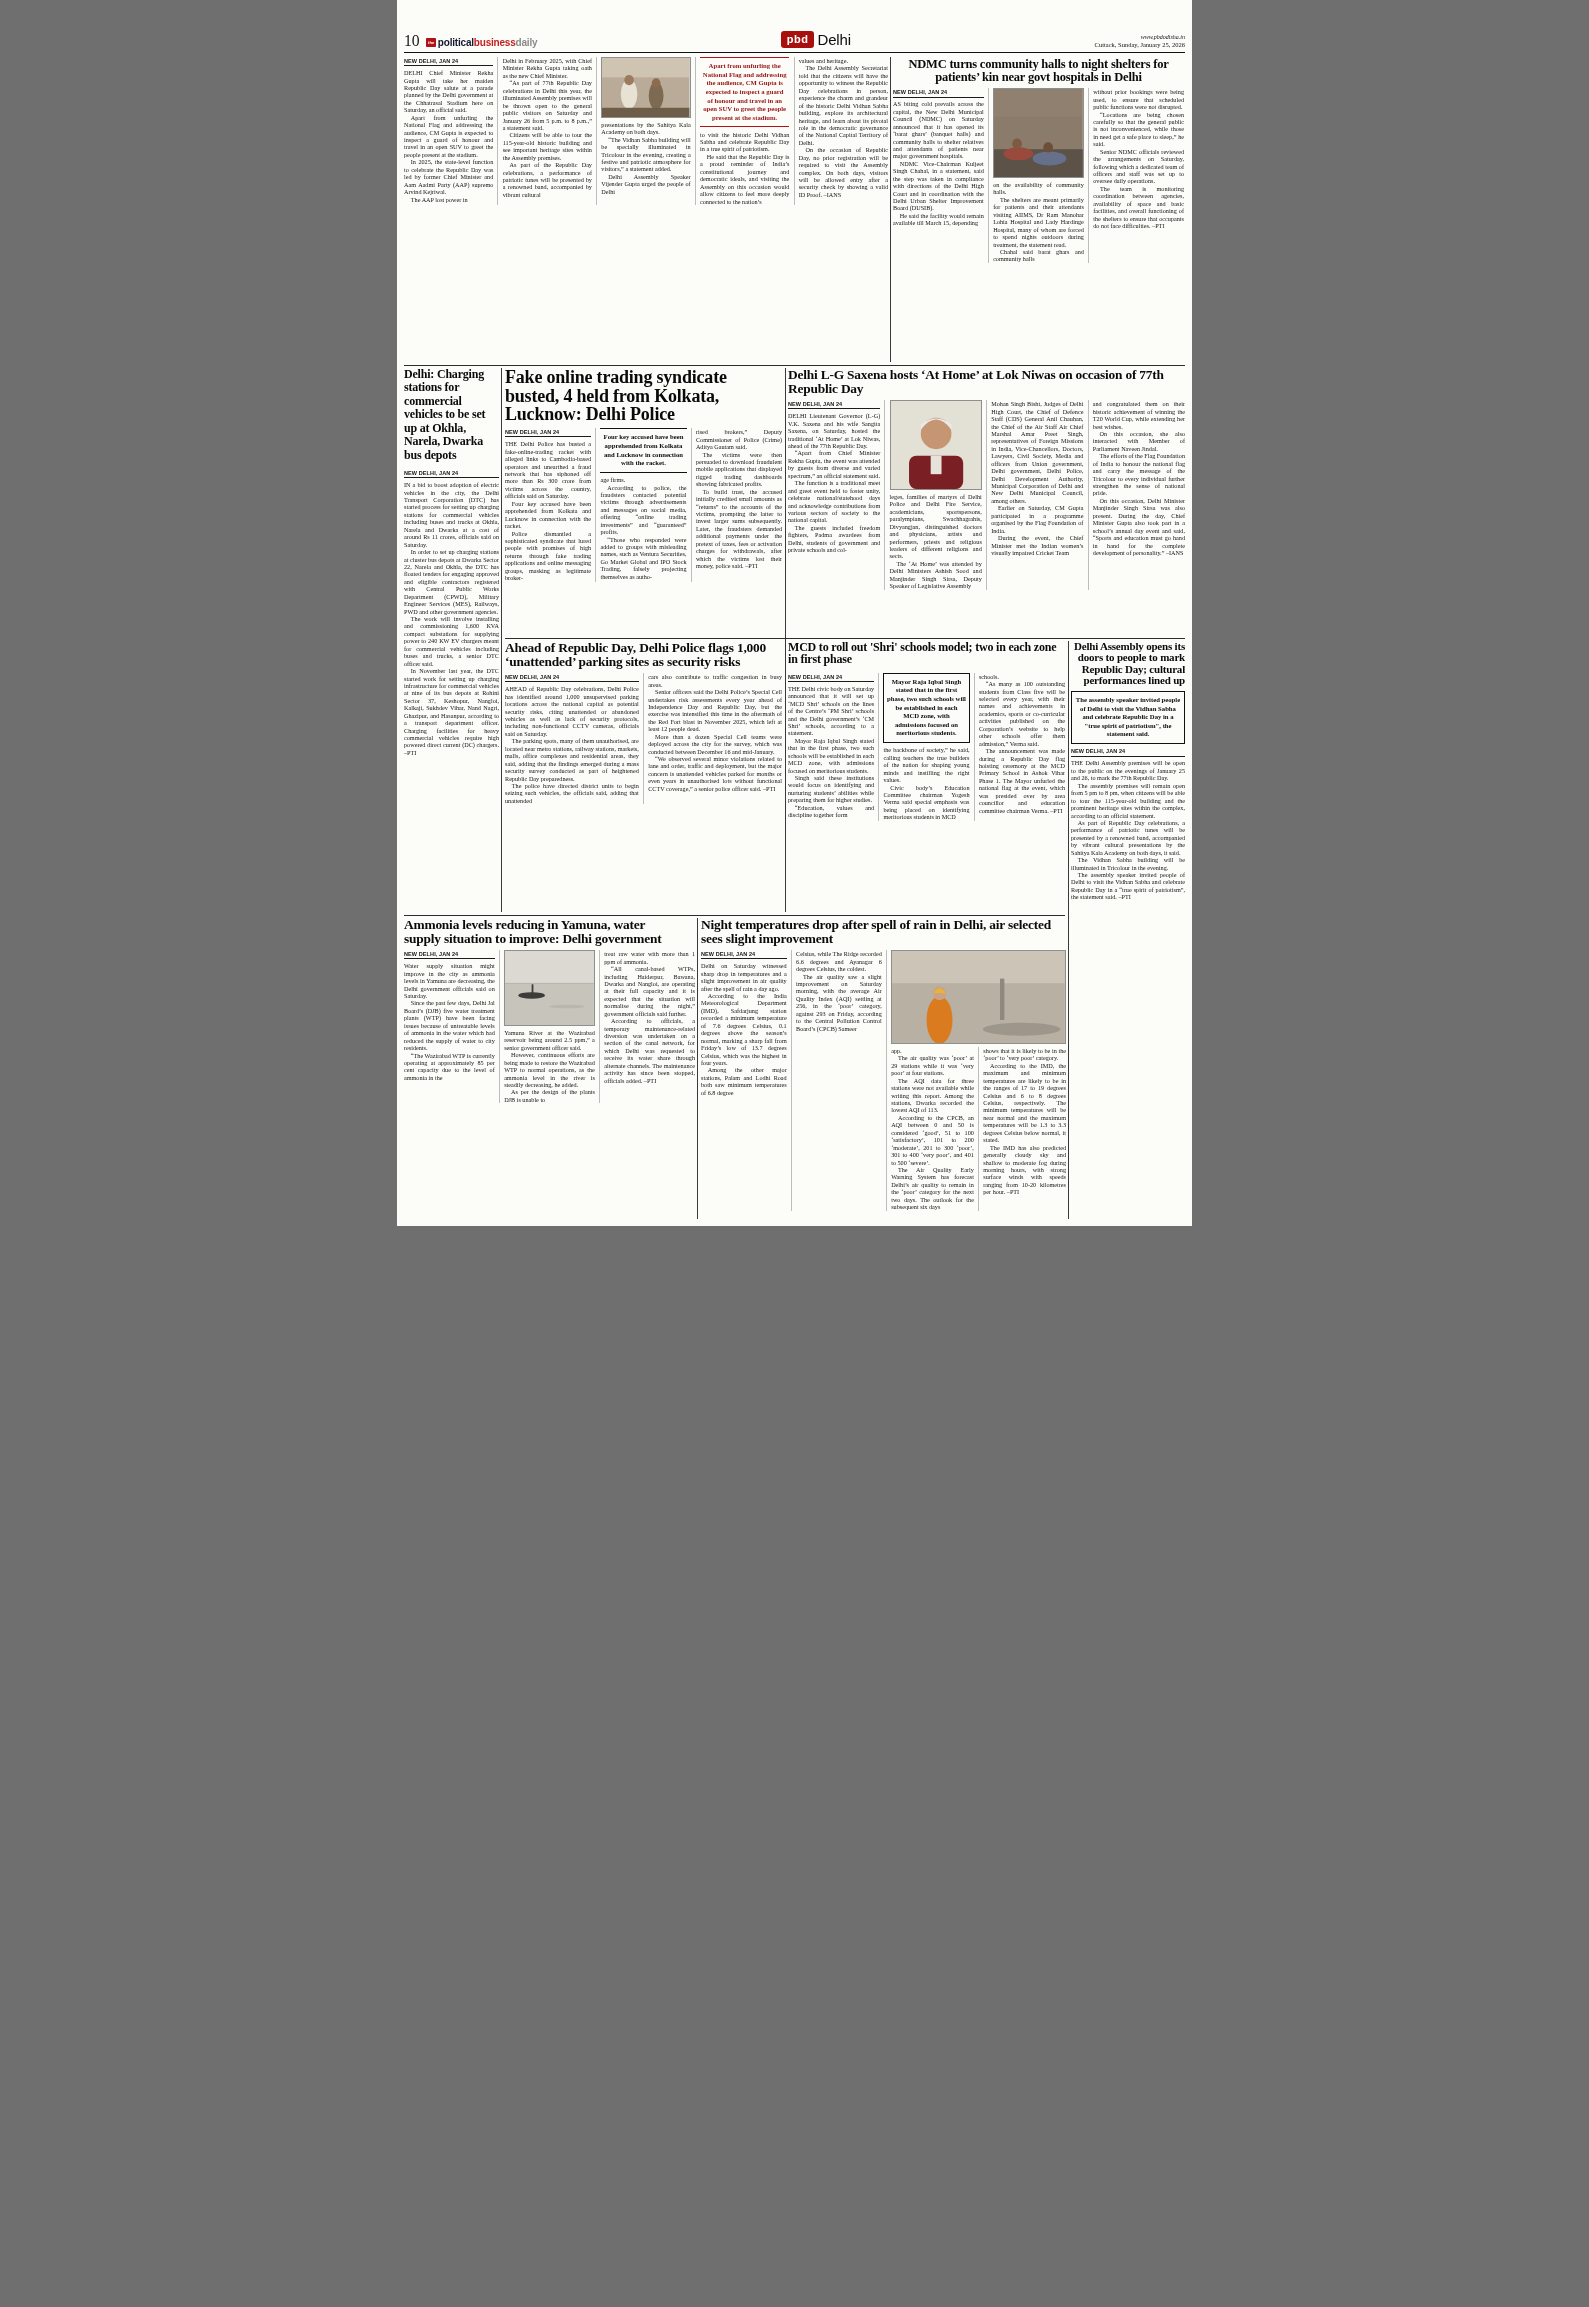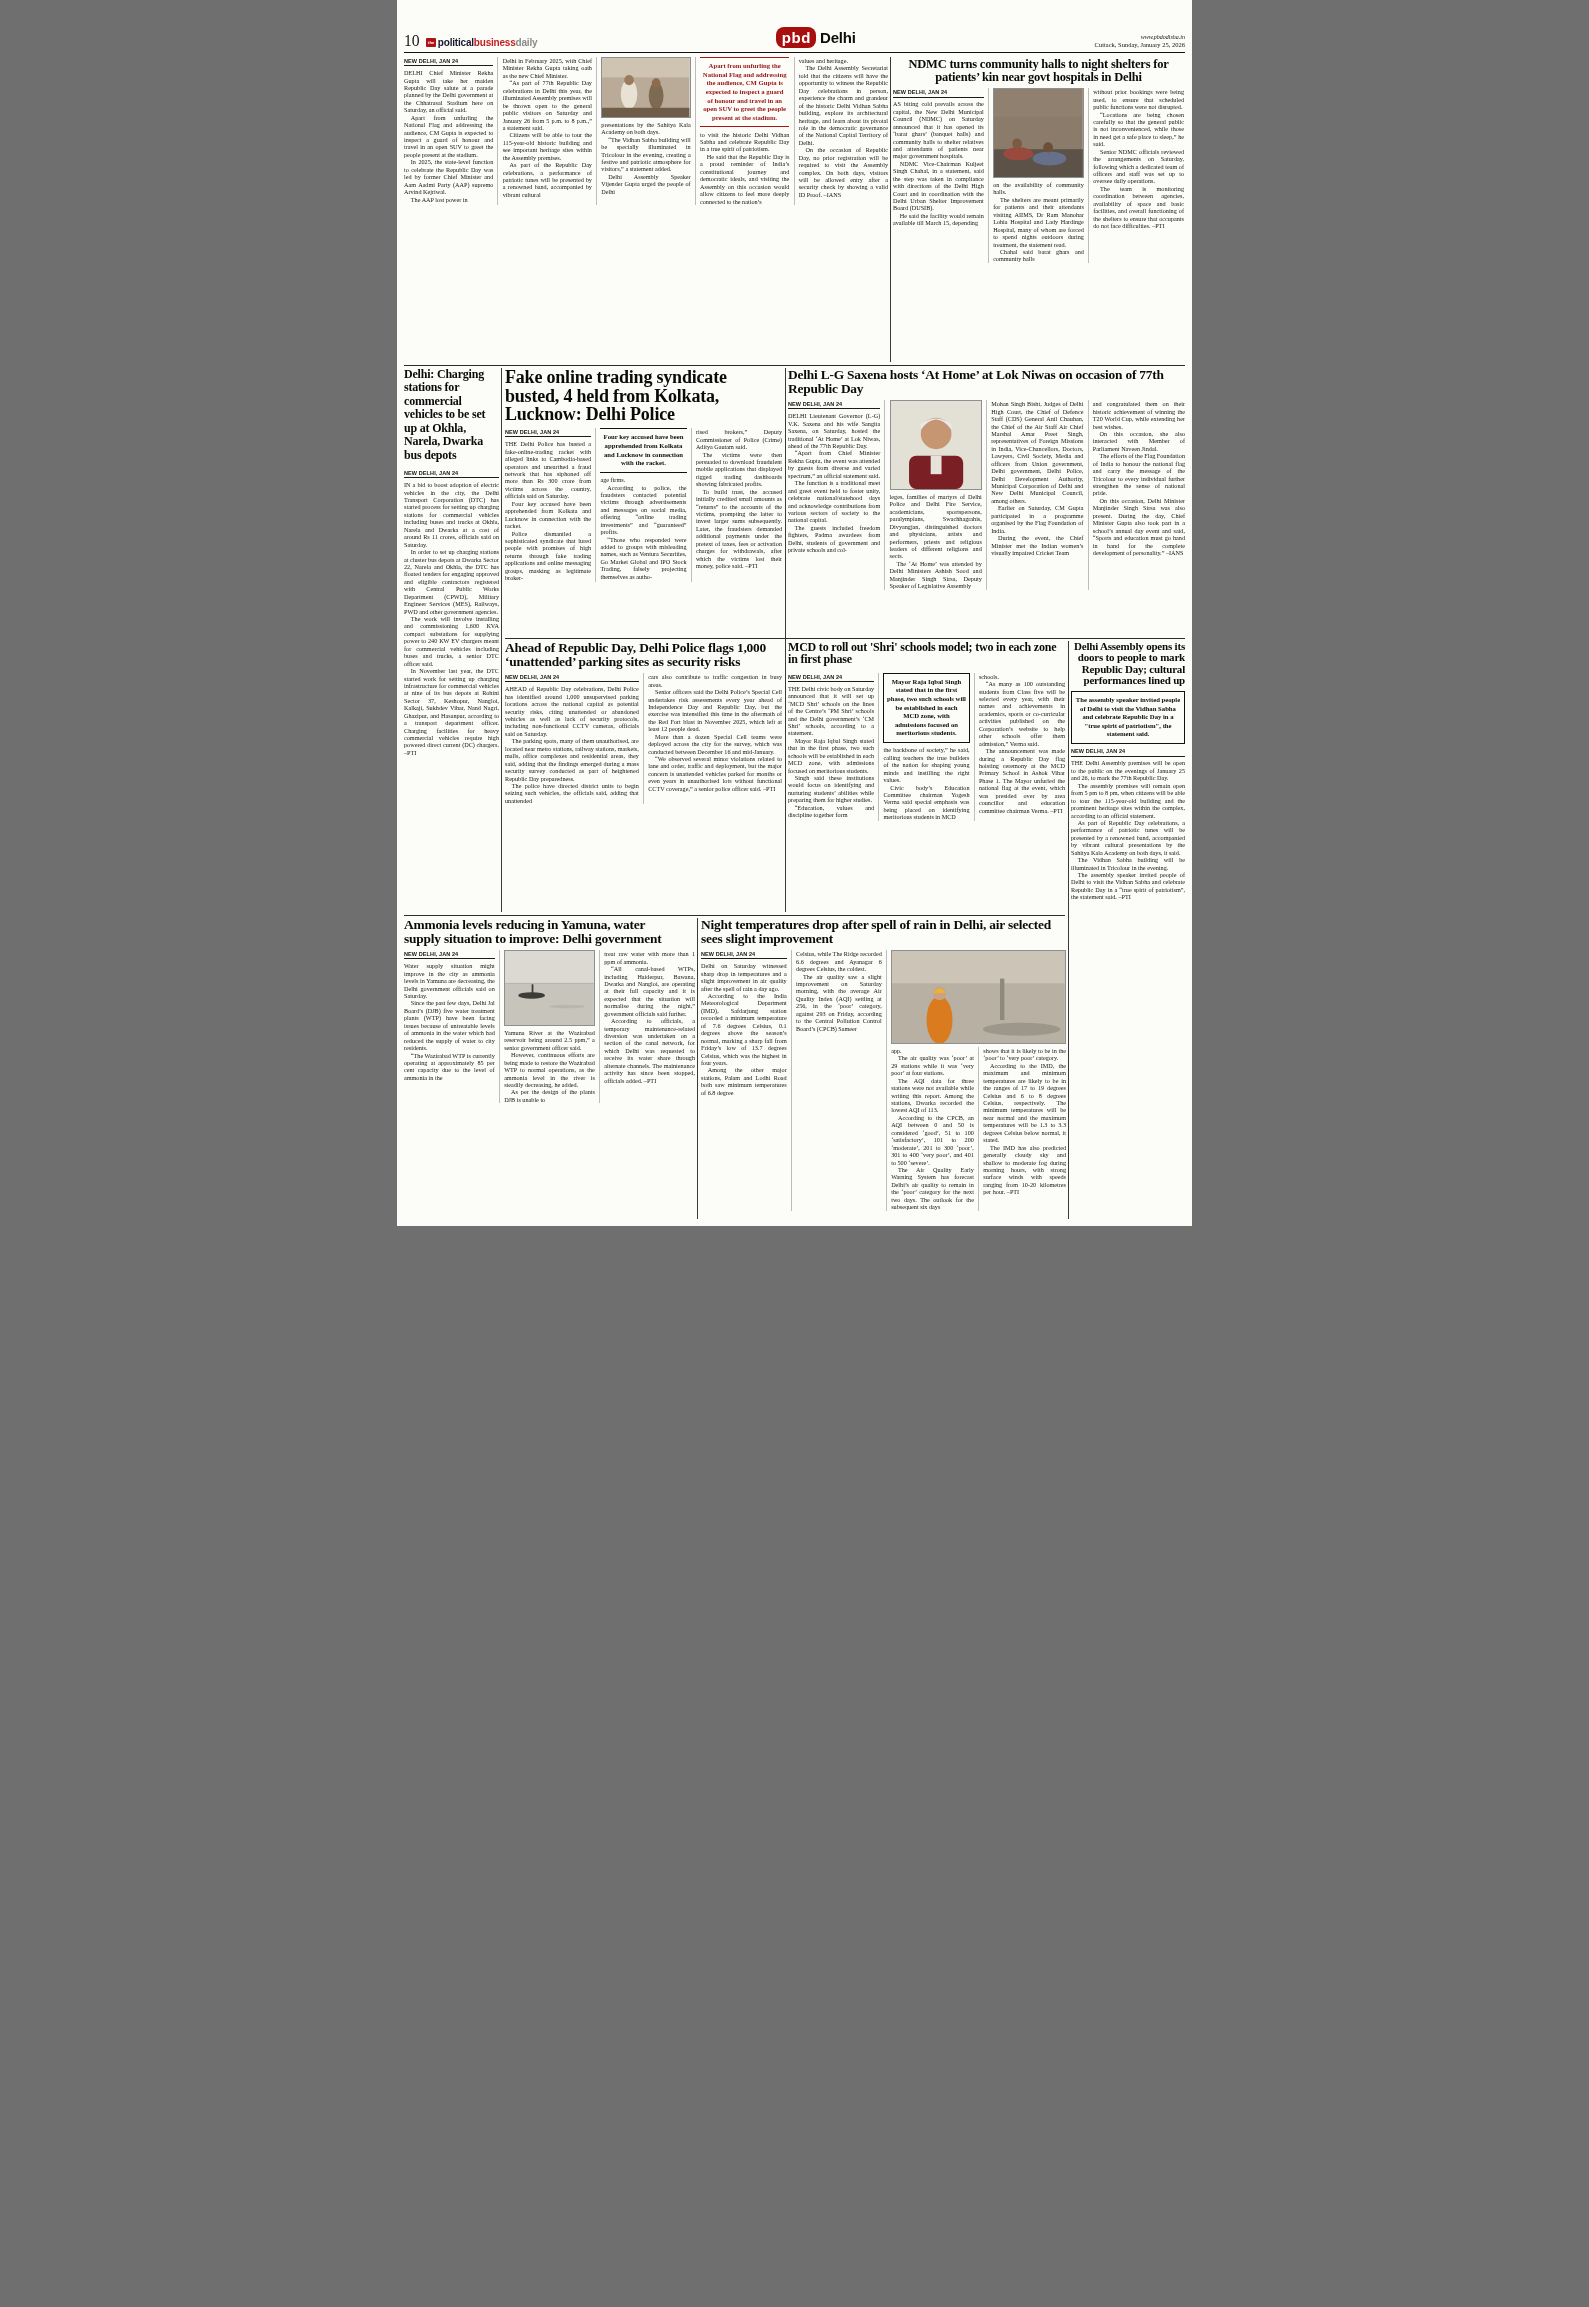"pbd" .pbd-badge { border-radius: 8px -> 3px; font-size: 15px -> 11px }
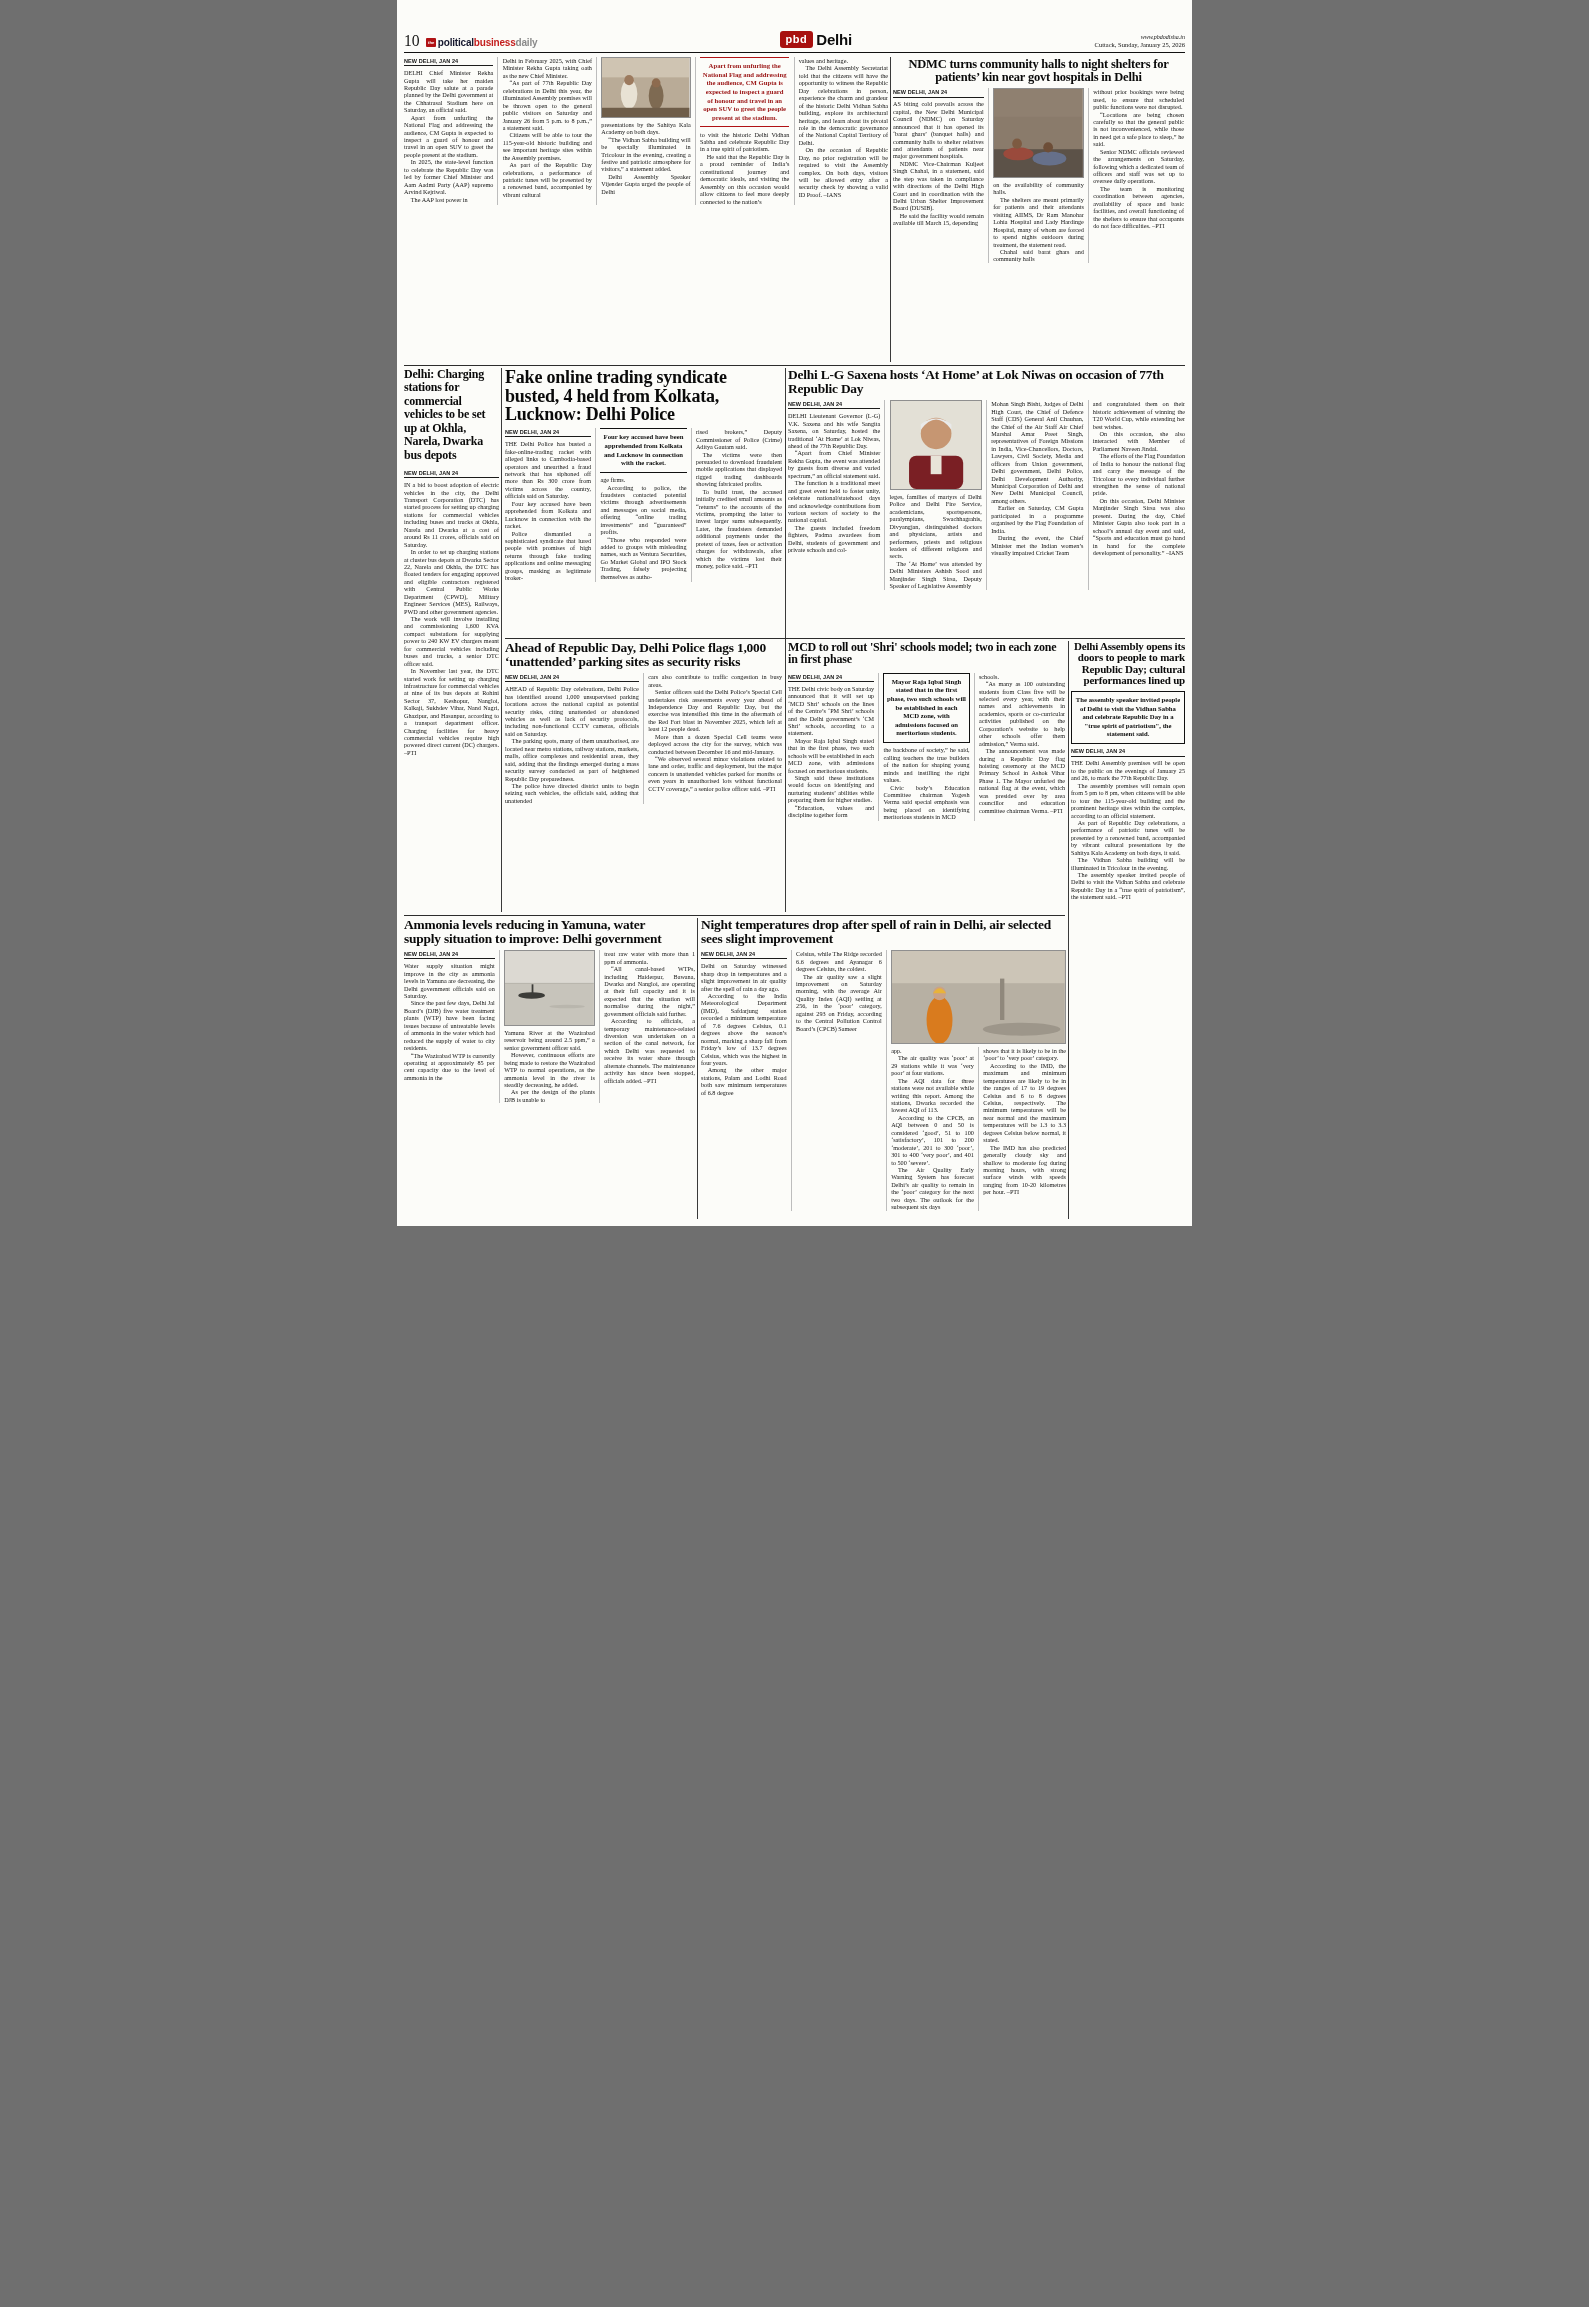"Delhi" .edition { font-weight: bold -> normal }
